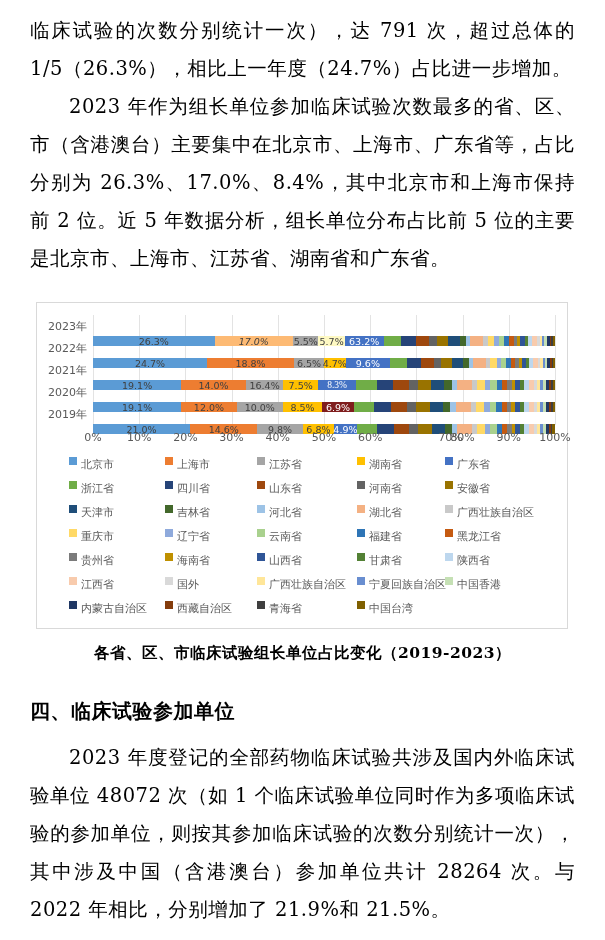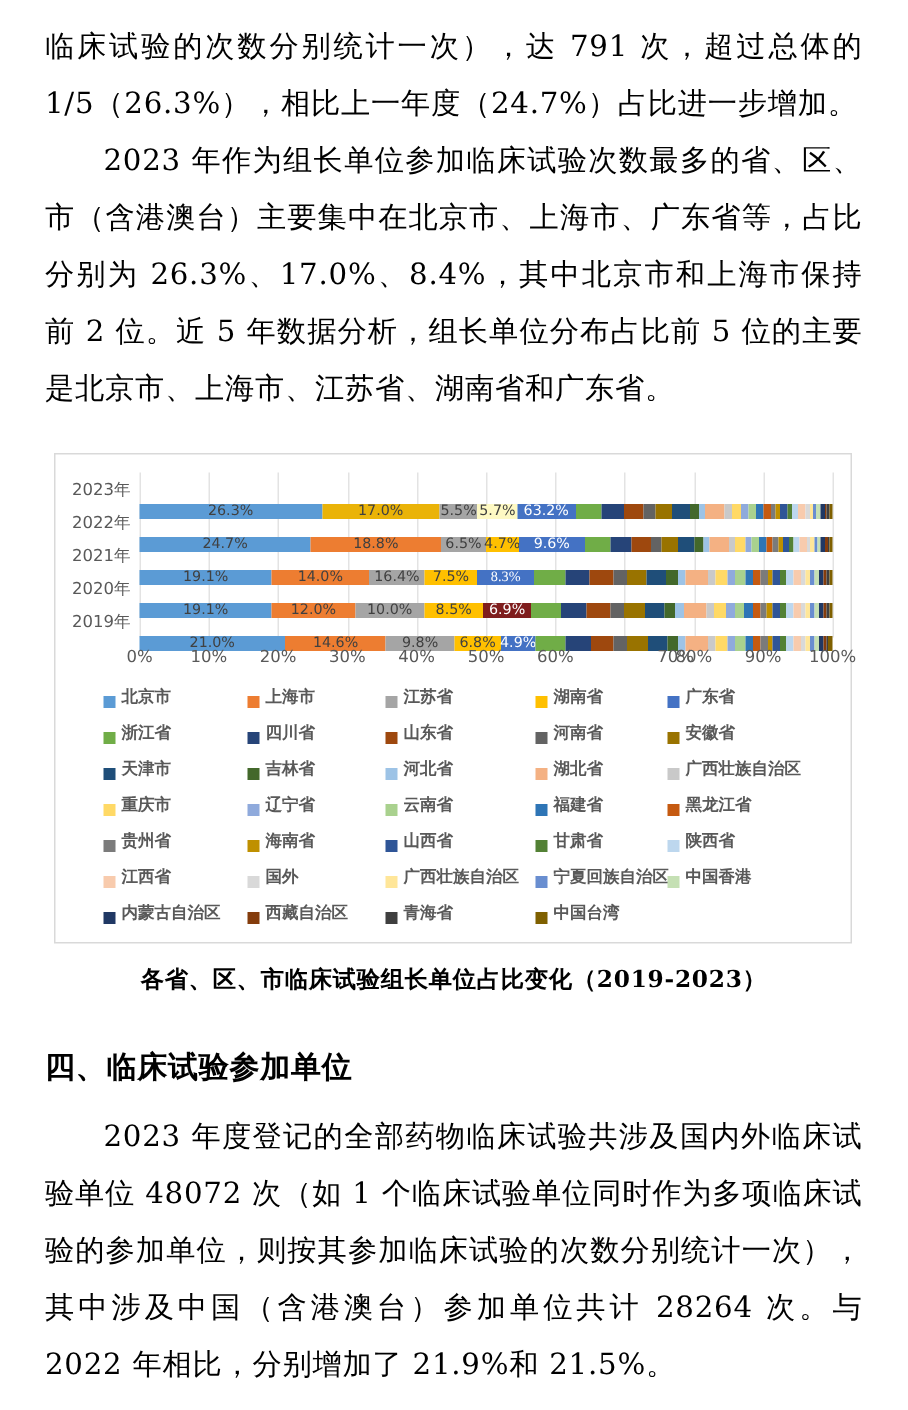"17.0%" div.seg { background: #eab308 -> #fdba74; font-style: none -> italic }
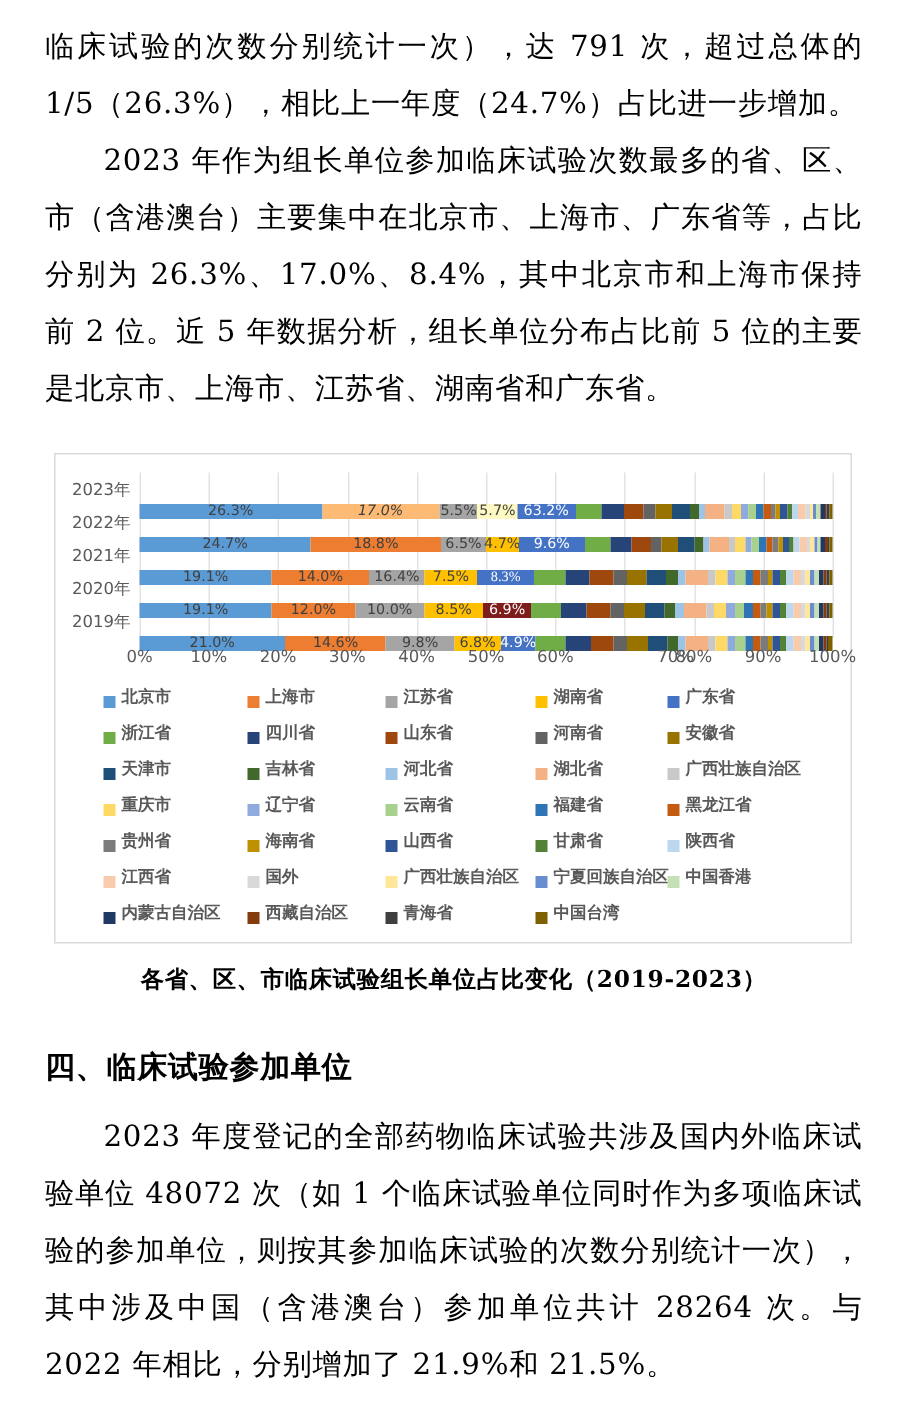"北京市" .legend-item { align-items: flex-end -> flex-start; font-weight: bold -> none }
